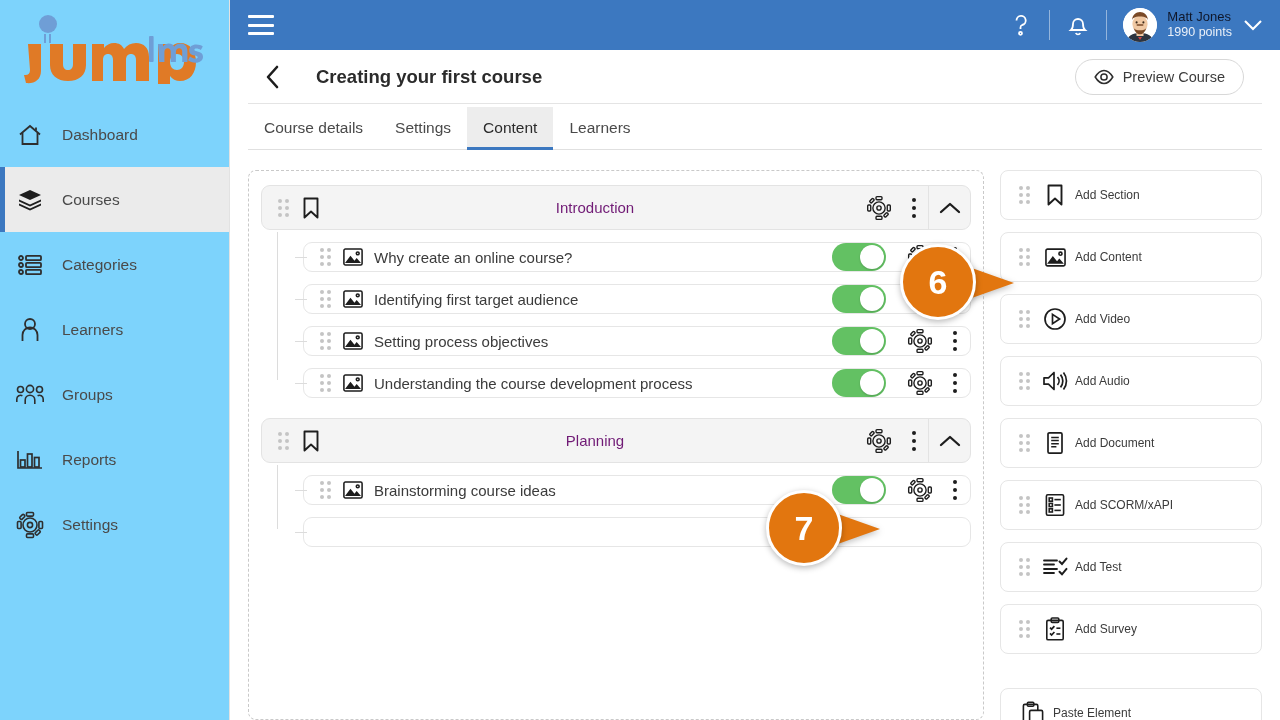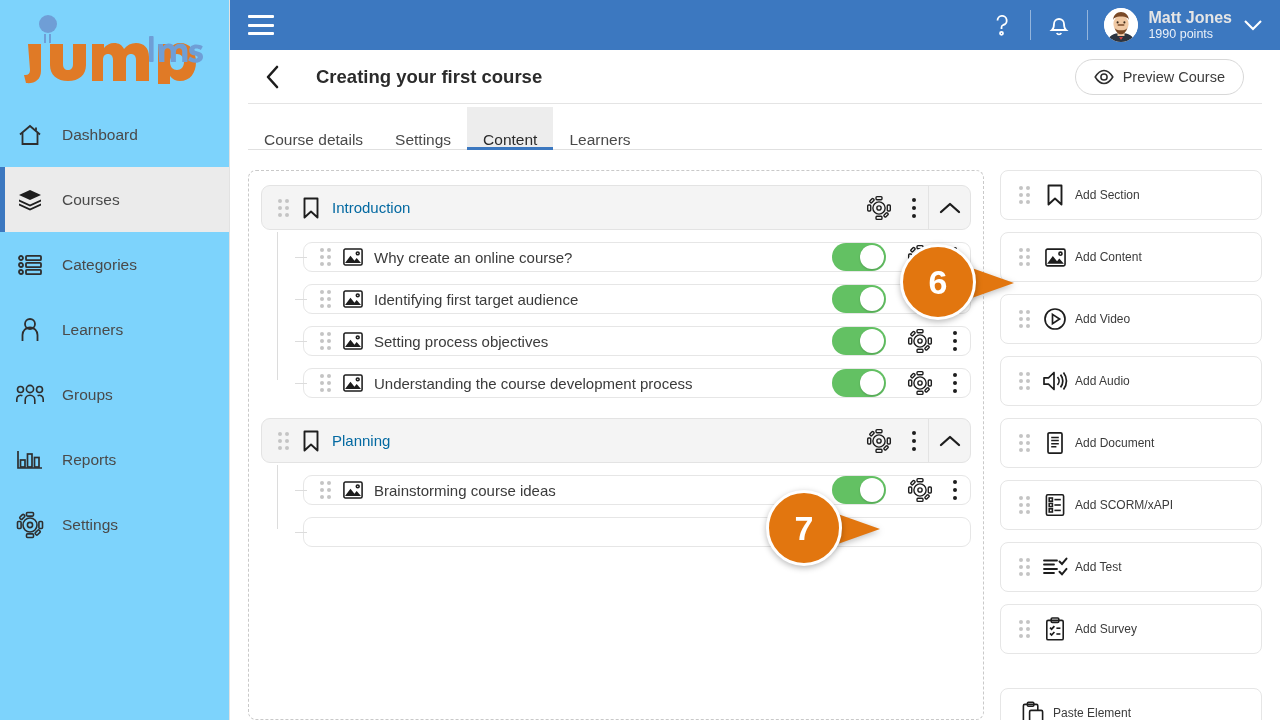"Matt Jones" .user-name { color: #e5e5e5 -> #0f172a; font-size: 16px -> 13px; font-weight: 700 -> 400 }
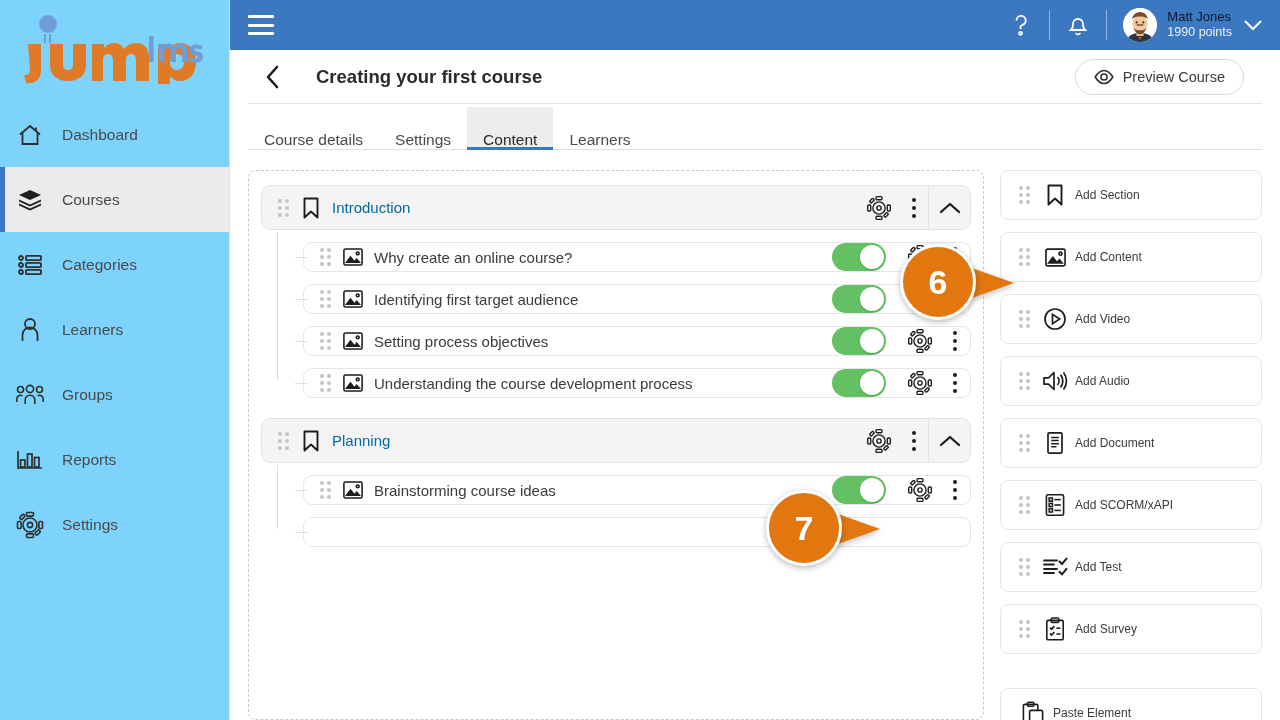"Course details" .tab { align-items: flex-end -> center }
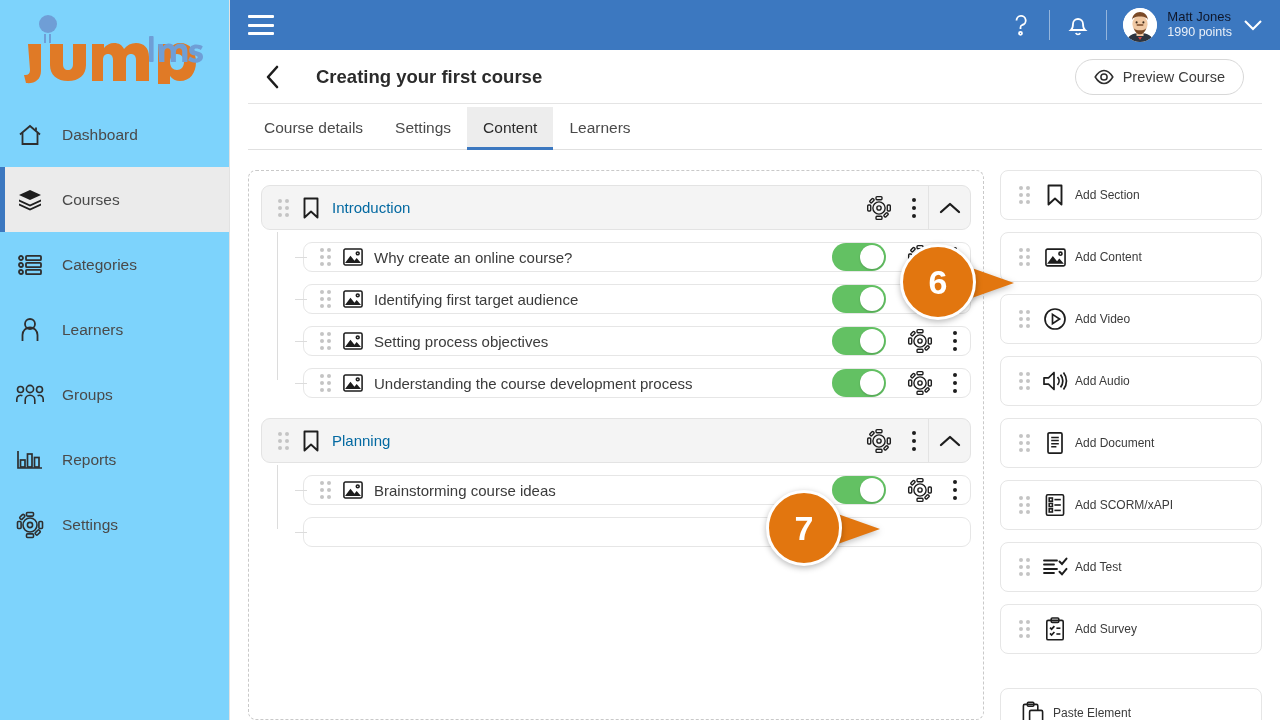"Introduction" .sec-title { color: #0369a1 -> #701a75; text-align: none -> center }
